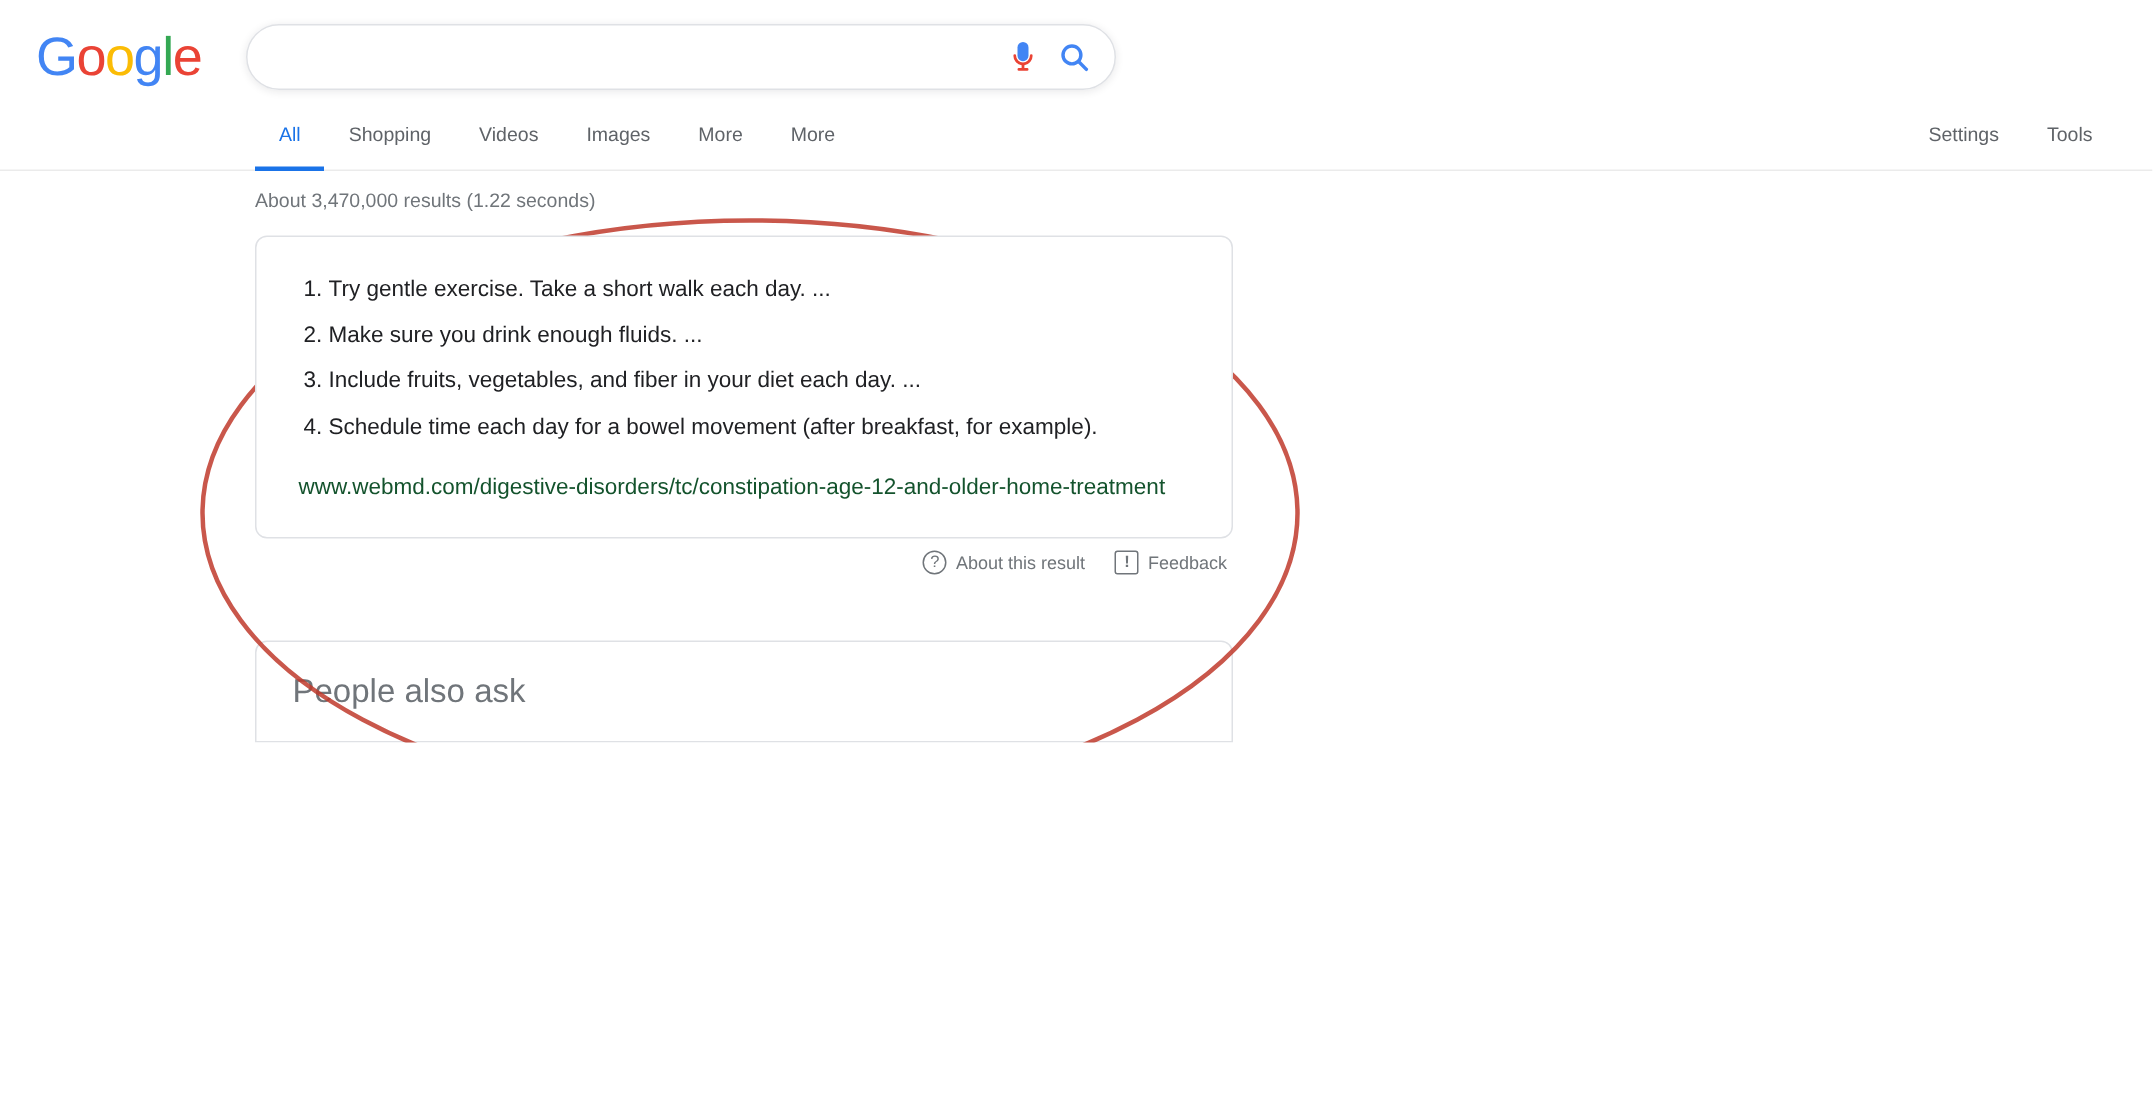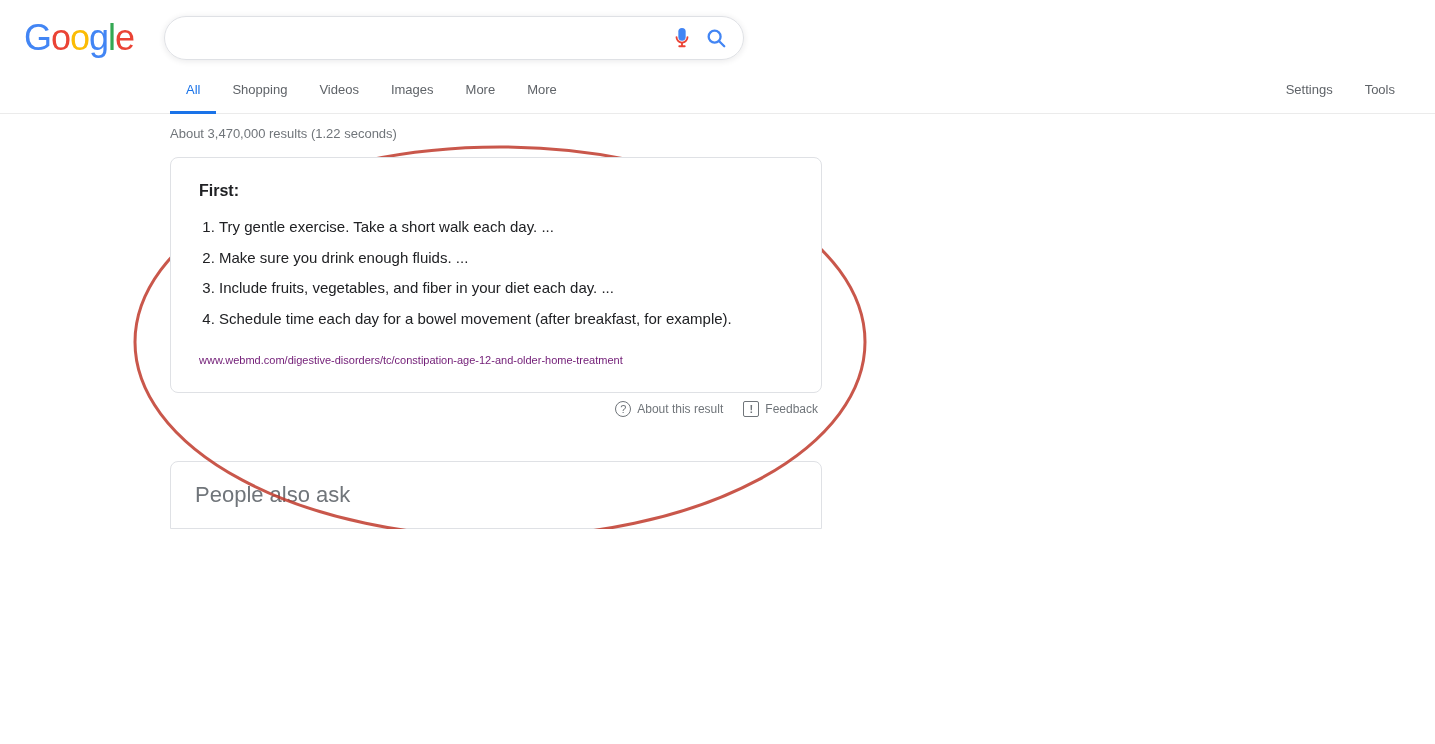"First:" div.snippet-label { html: <div>First:</div> -> none }
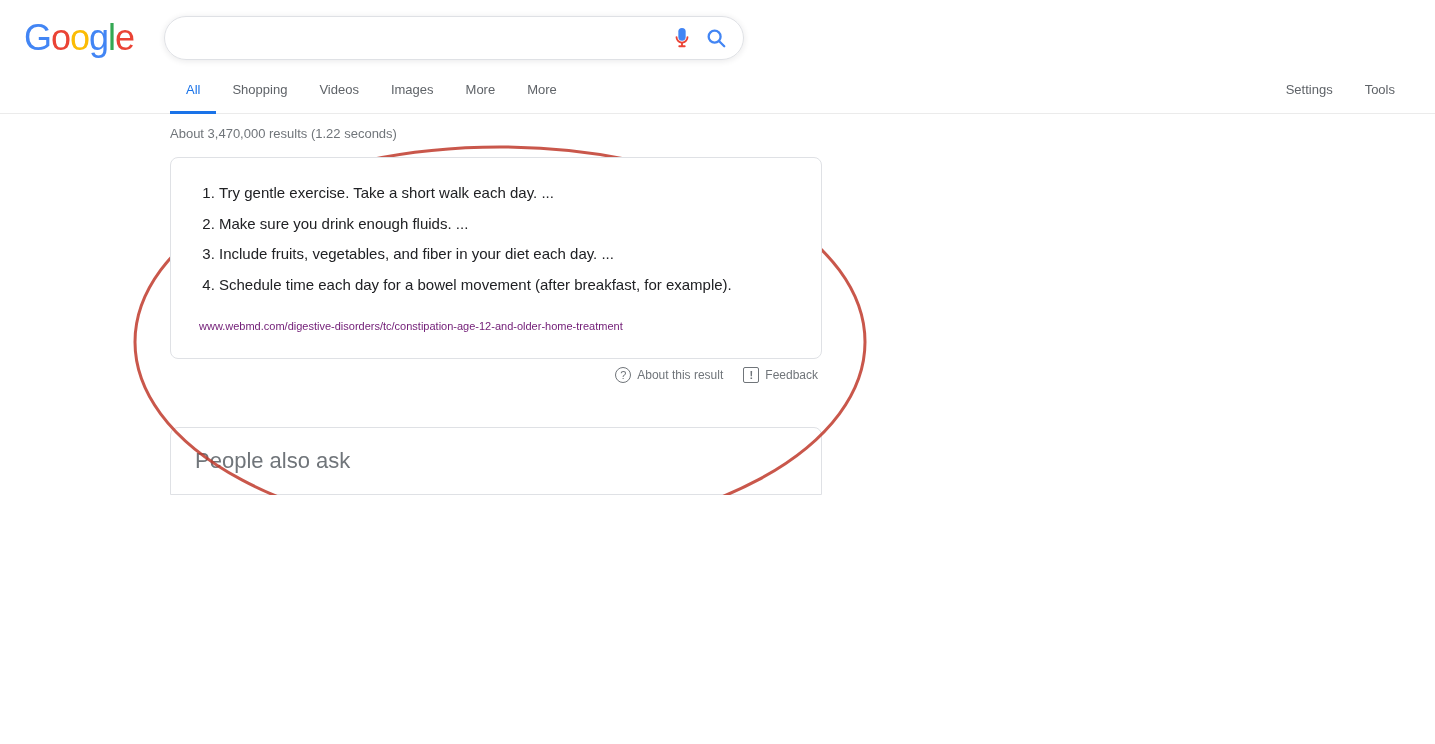"www.webmd.com/digestive-disorders/tc/con" .source-url { color: #701a75 -> #14532d; font-size: 11px -> 15px }
